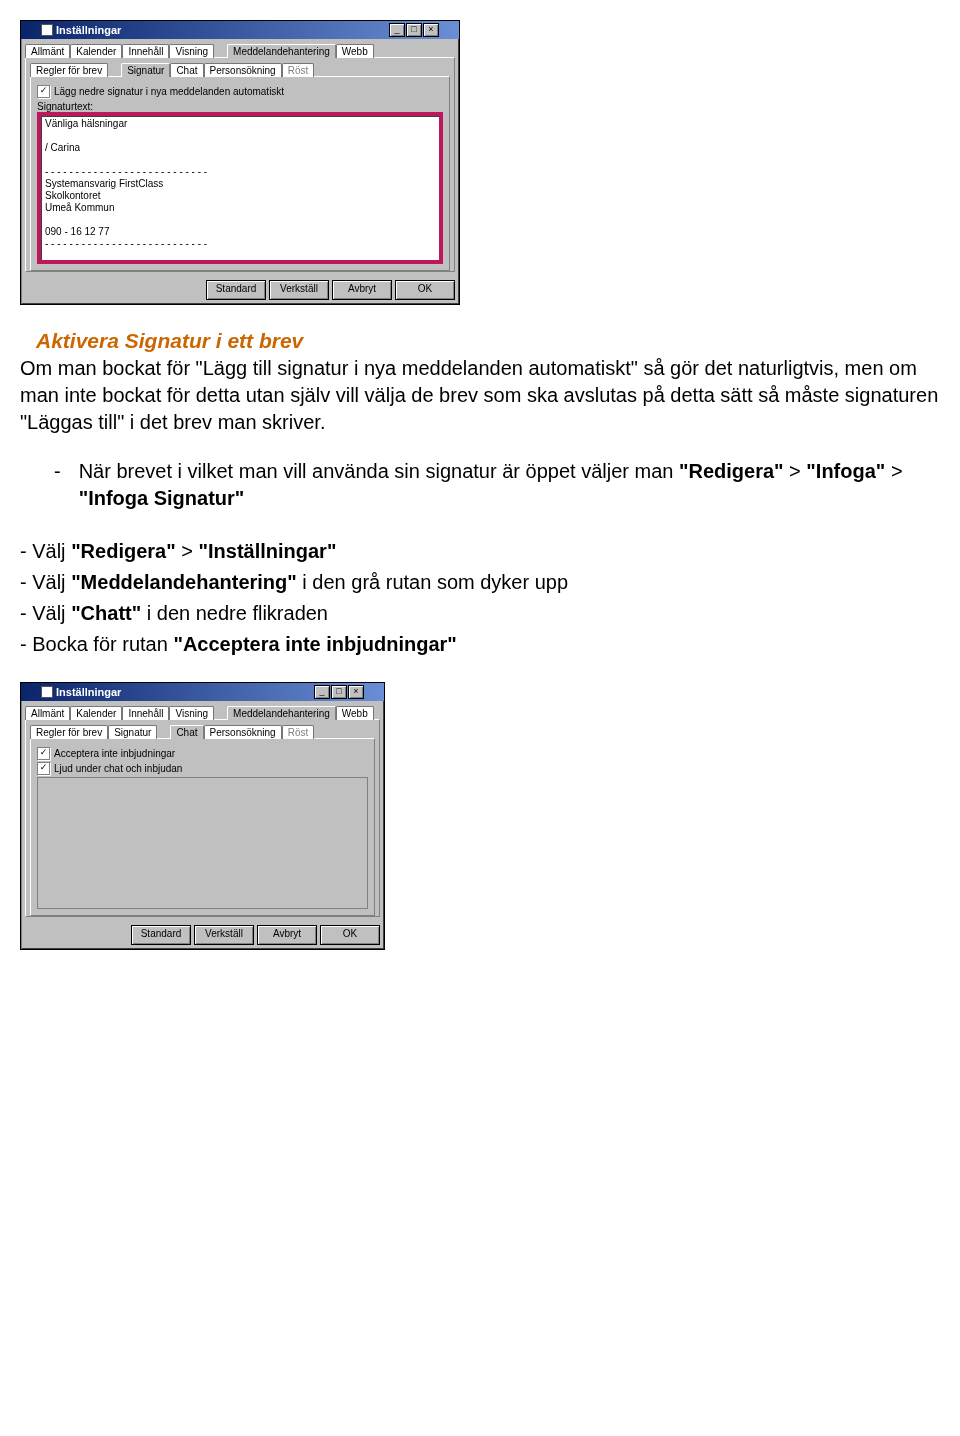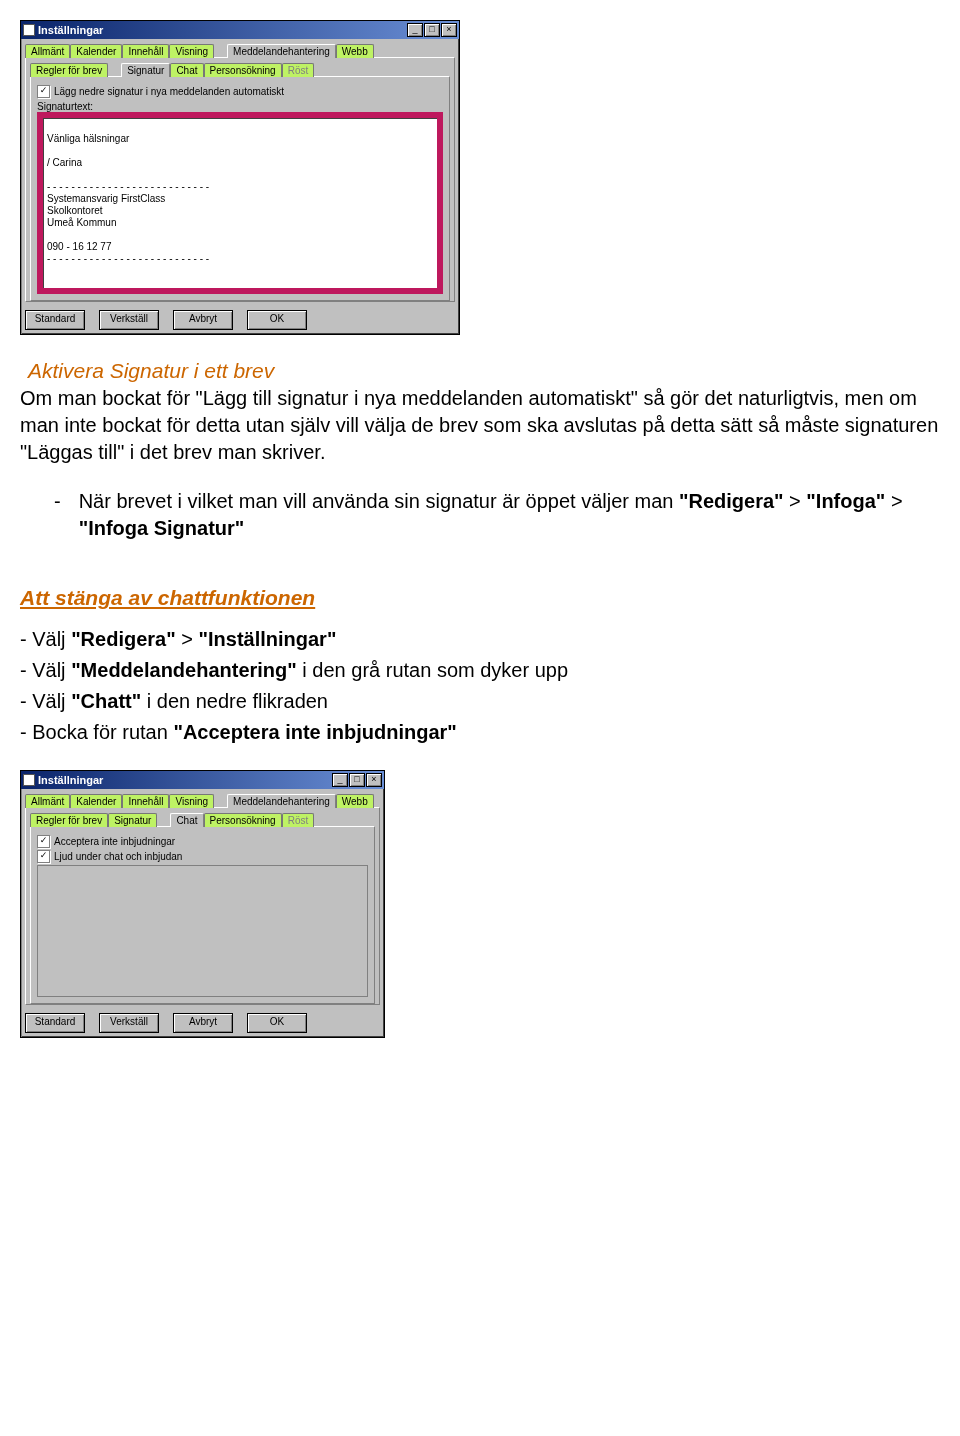"Inställningar" .titlebar { padding: 1px 2px -> 1px 20px }
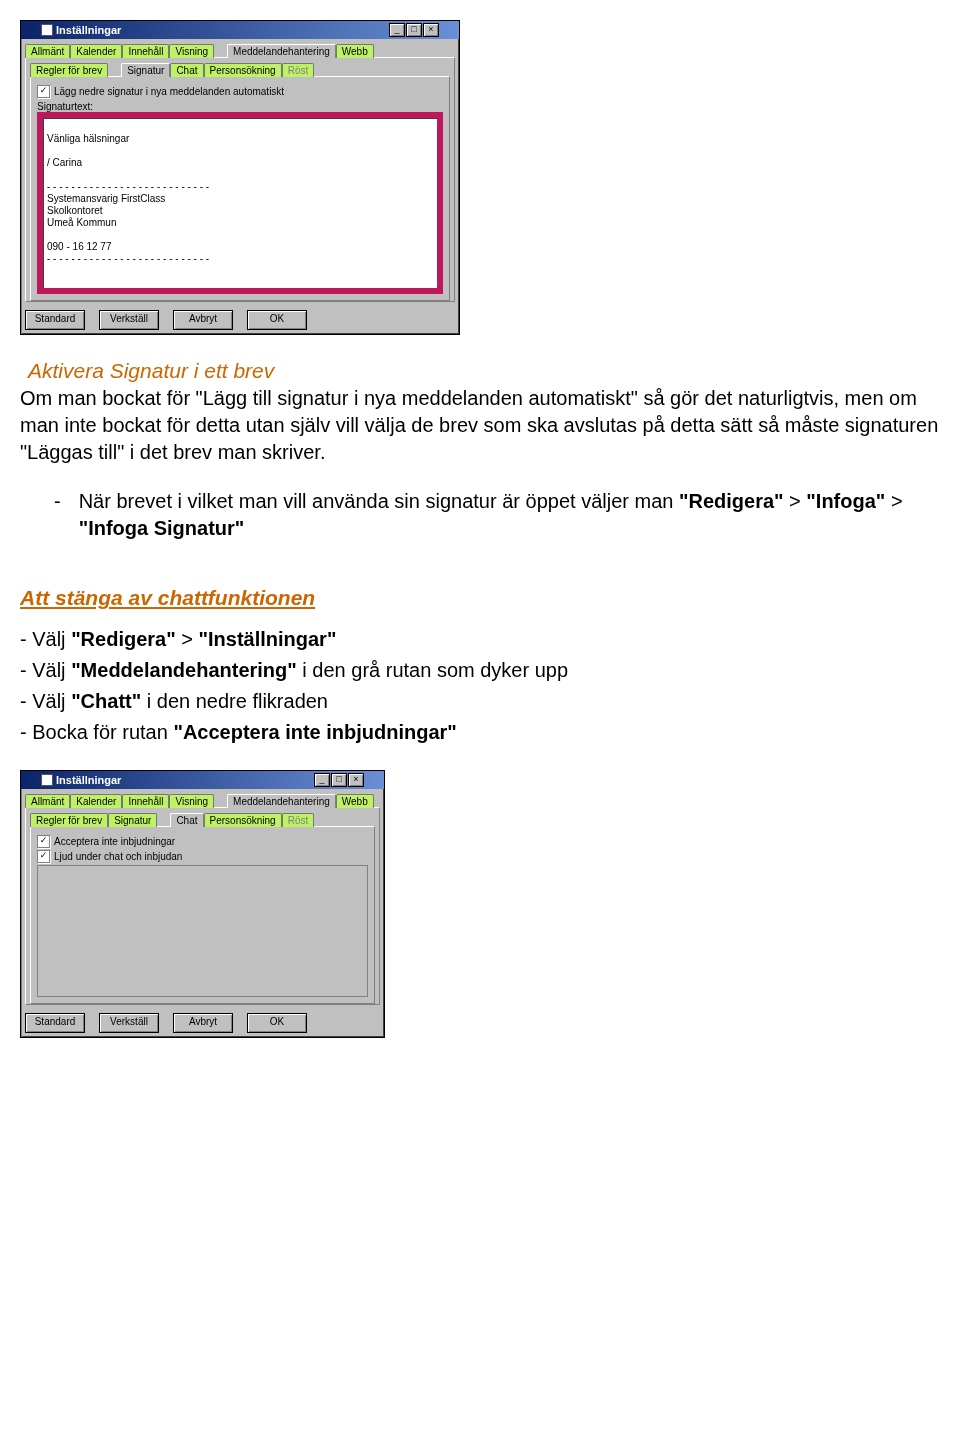"Allmänt" .tab { background: #bef264 -> #ffffff }
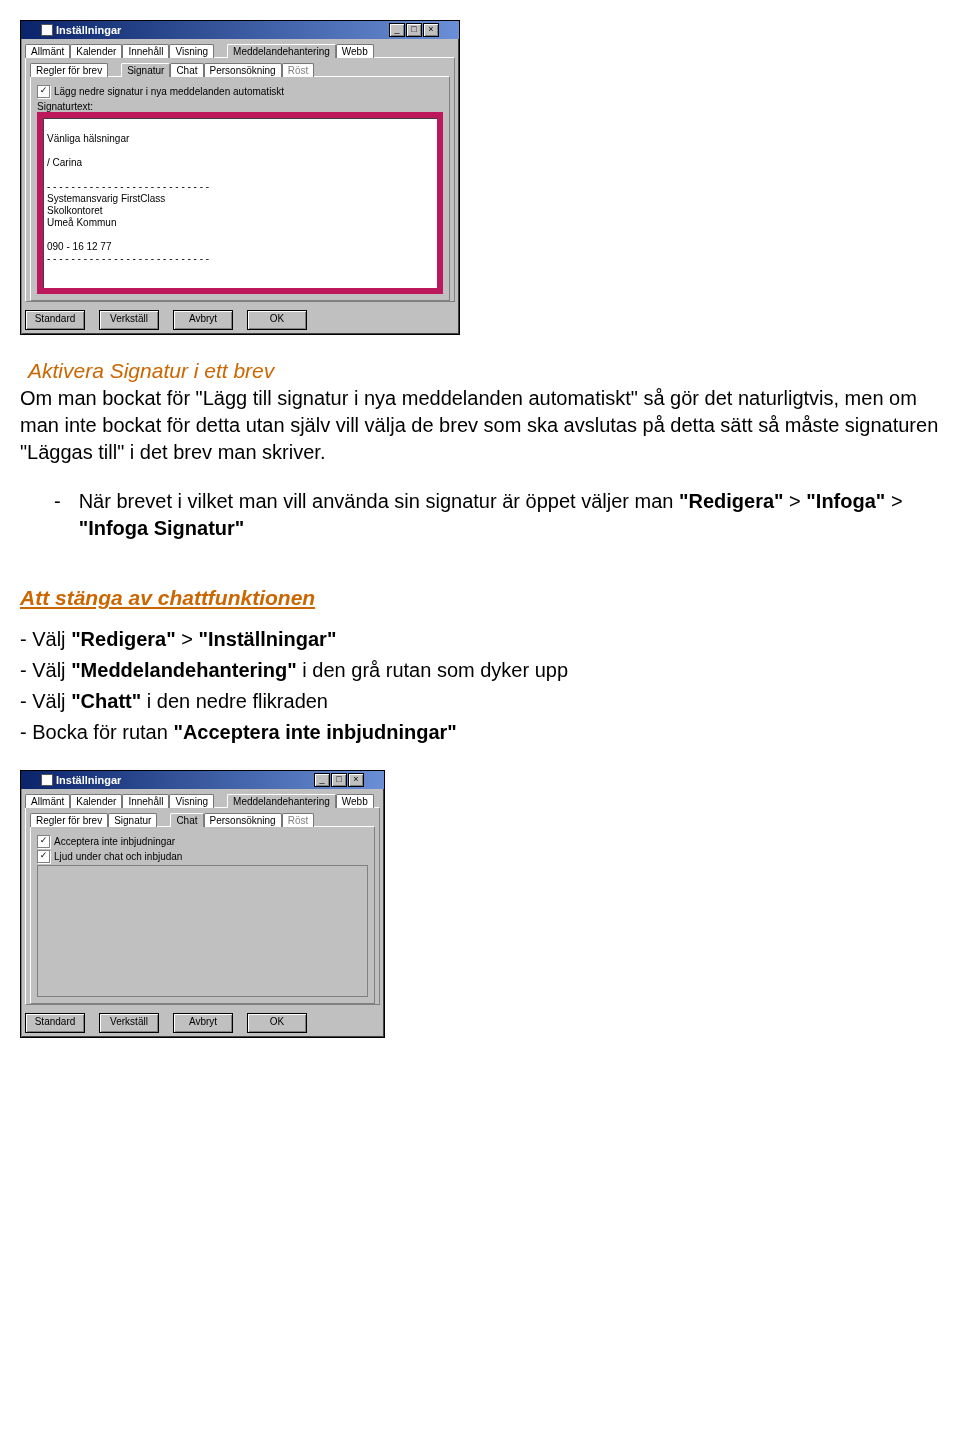"Vänliga hälsningar" .sig-area { border: 6px solid #be185d -> 4px solid #be185d; padding: 15px 4px -> 2px 4px }
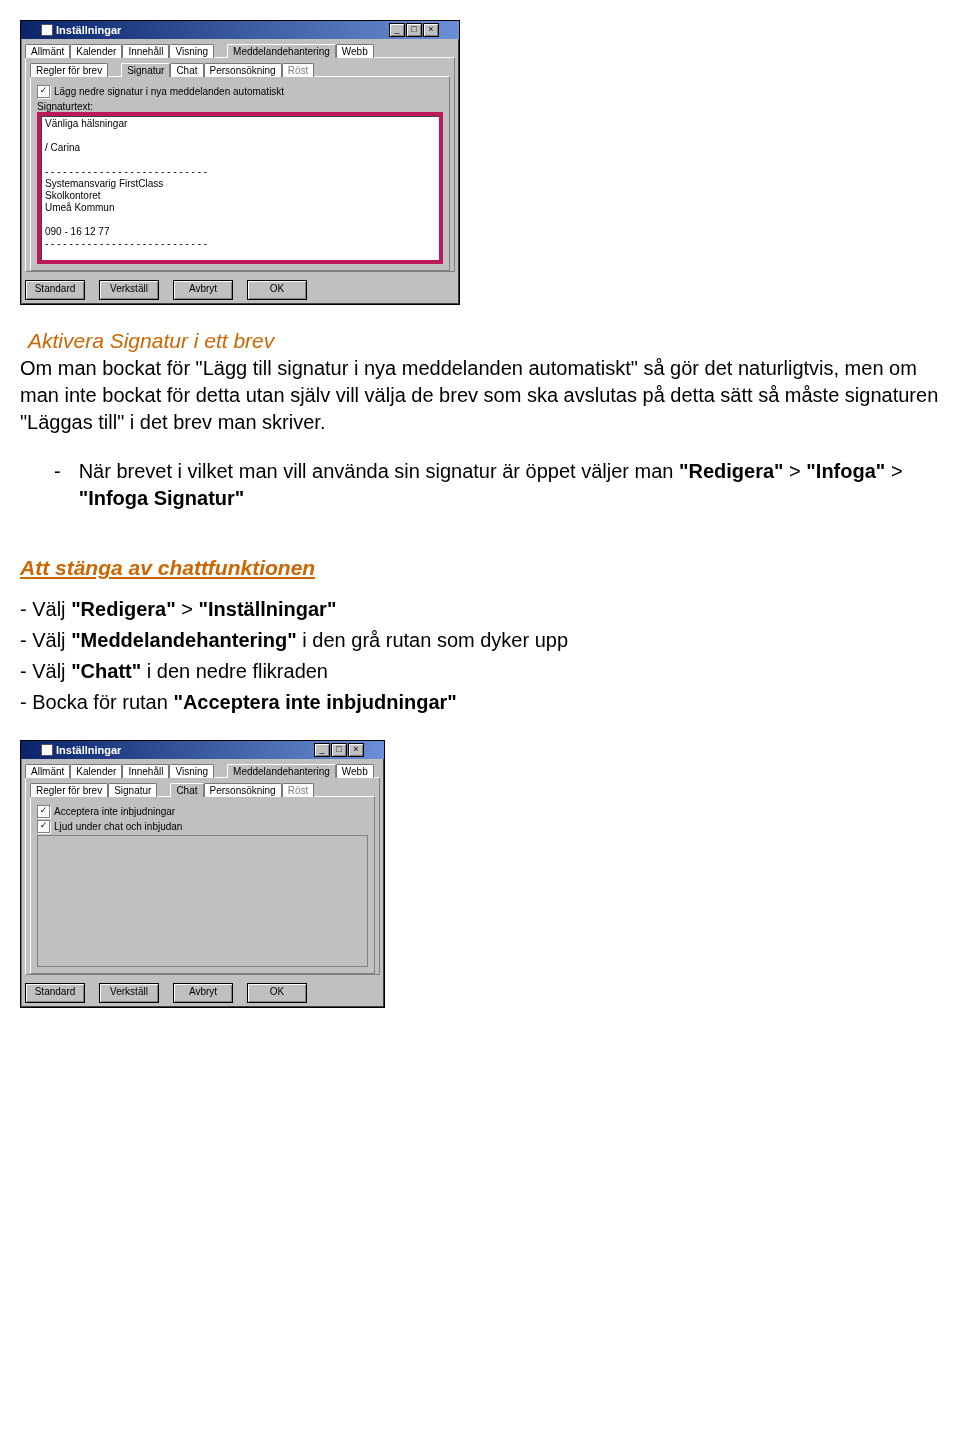"Standard" .dlgfooter { gap: 14px -> 3px; justify-content: none -> flex-end }
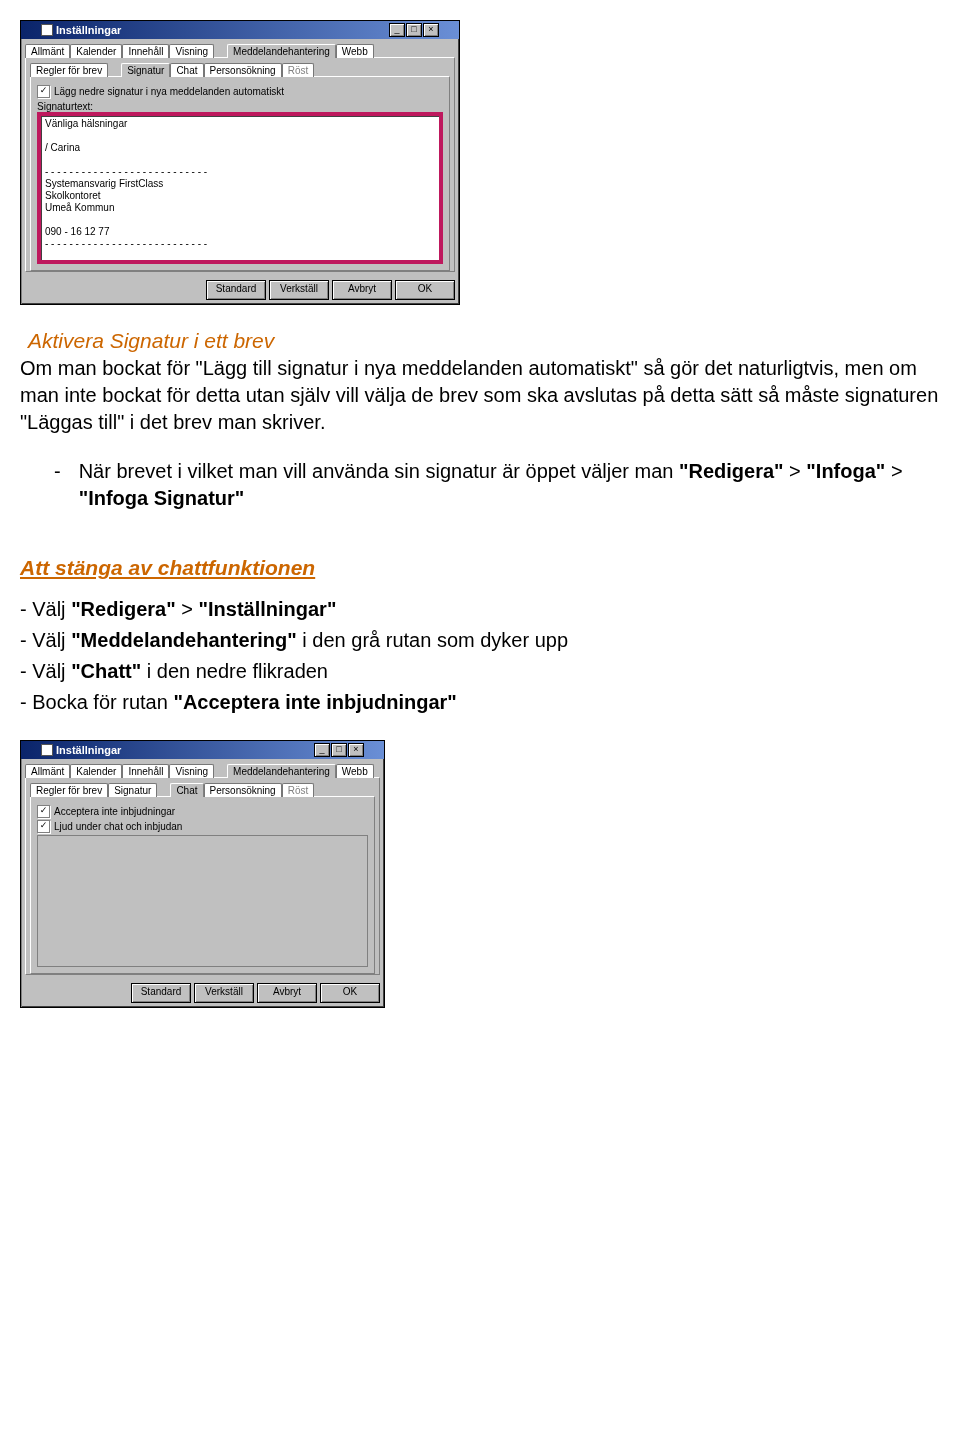"Aktivera Signatur i ett brev" .h-activate { font-weight: normal -> bold; margin: 12px 0 0 8px -> 12px 0 0 16px }
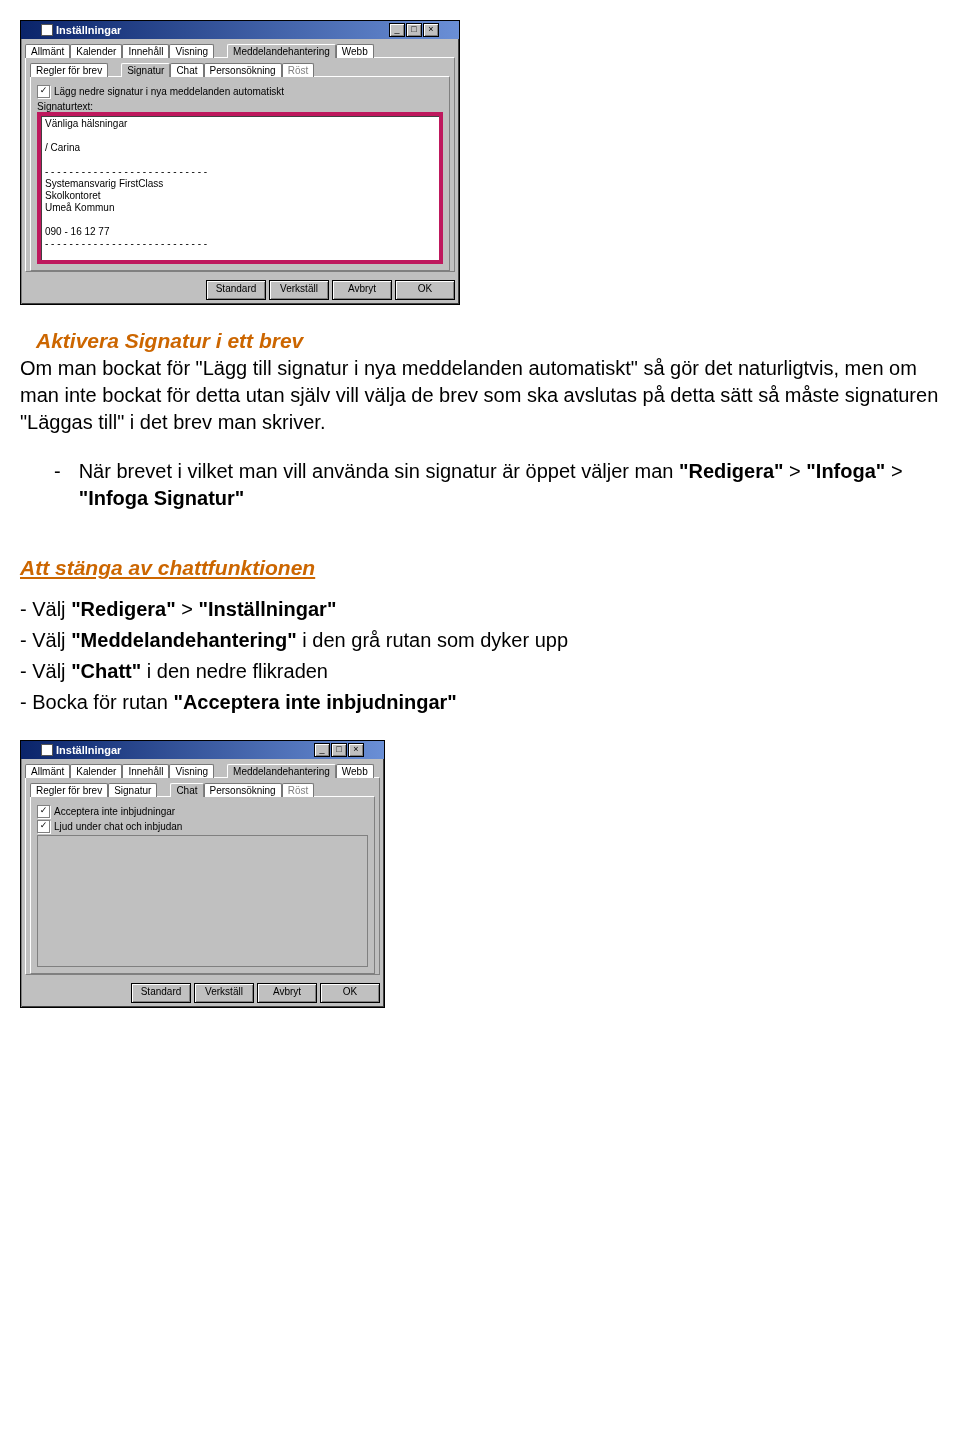"Att stänga av chattfunktionen" div.h-close { html: <div>Att stänga av chattfunktionen</div> -> none }
